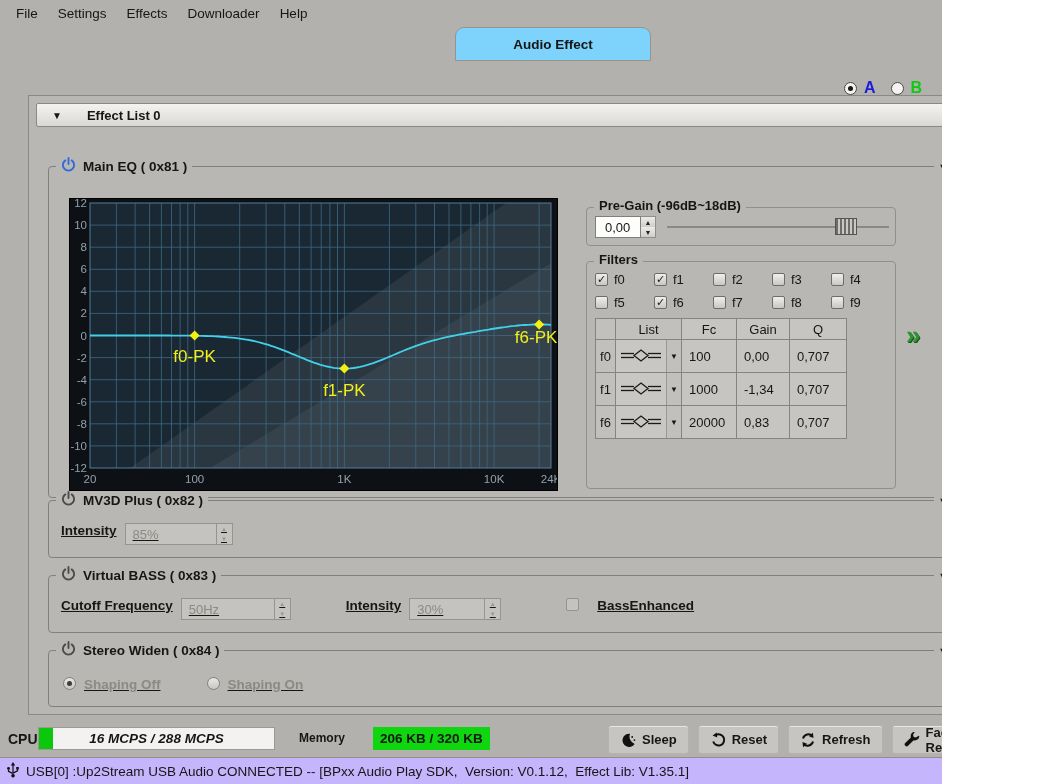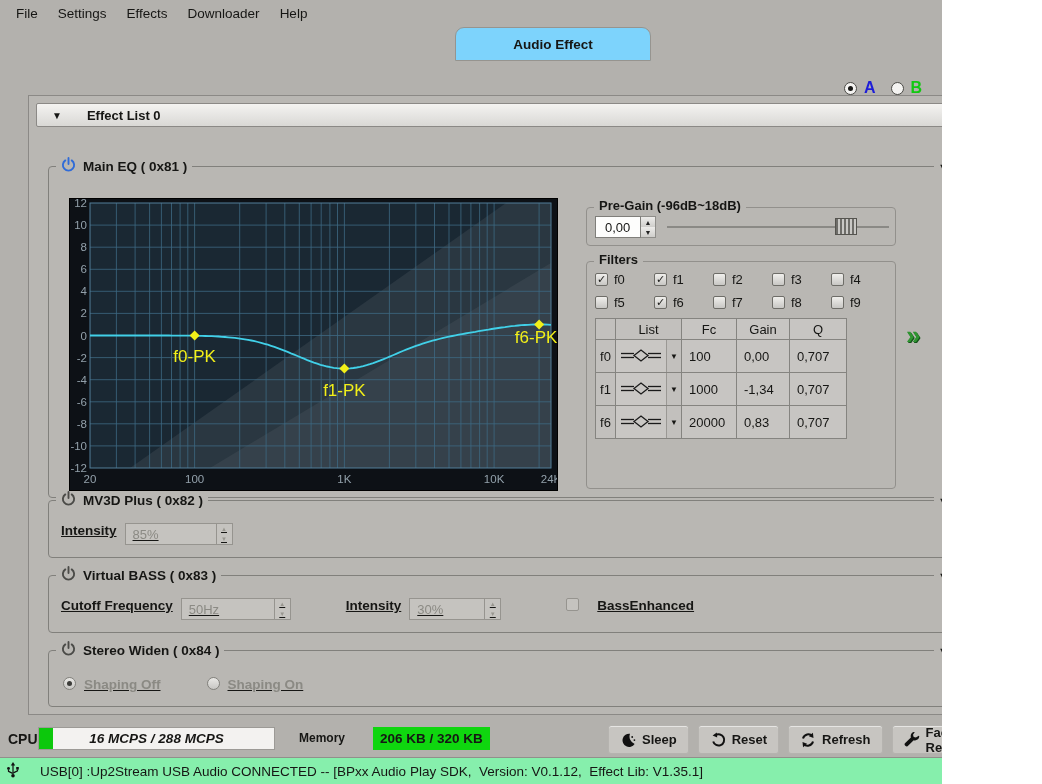"USB[0] :Up2Stream USB Audio CONNECTED" .statusbar { background: #86efac -> #c4b5fd; gap: 20px -> 6px }
